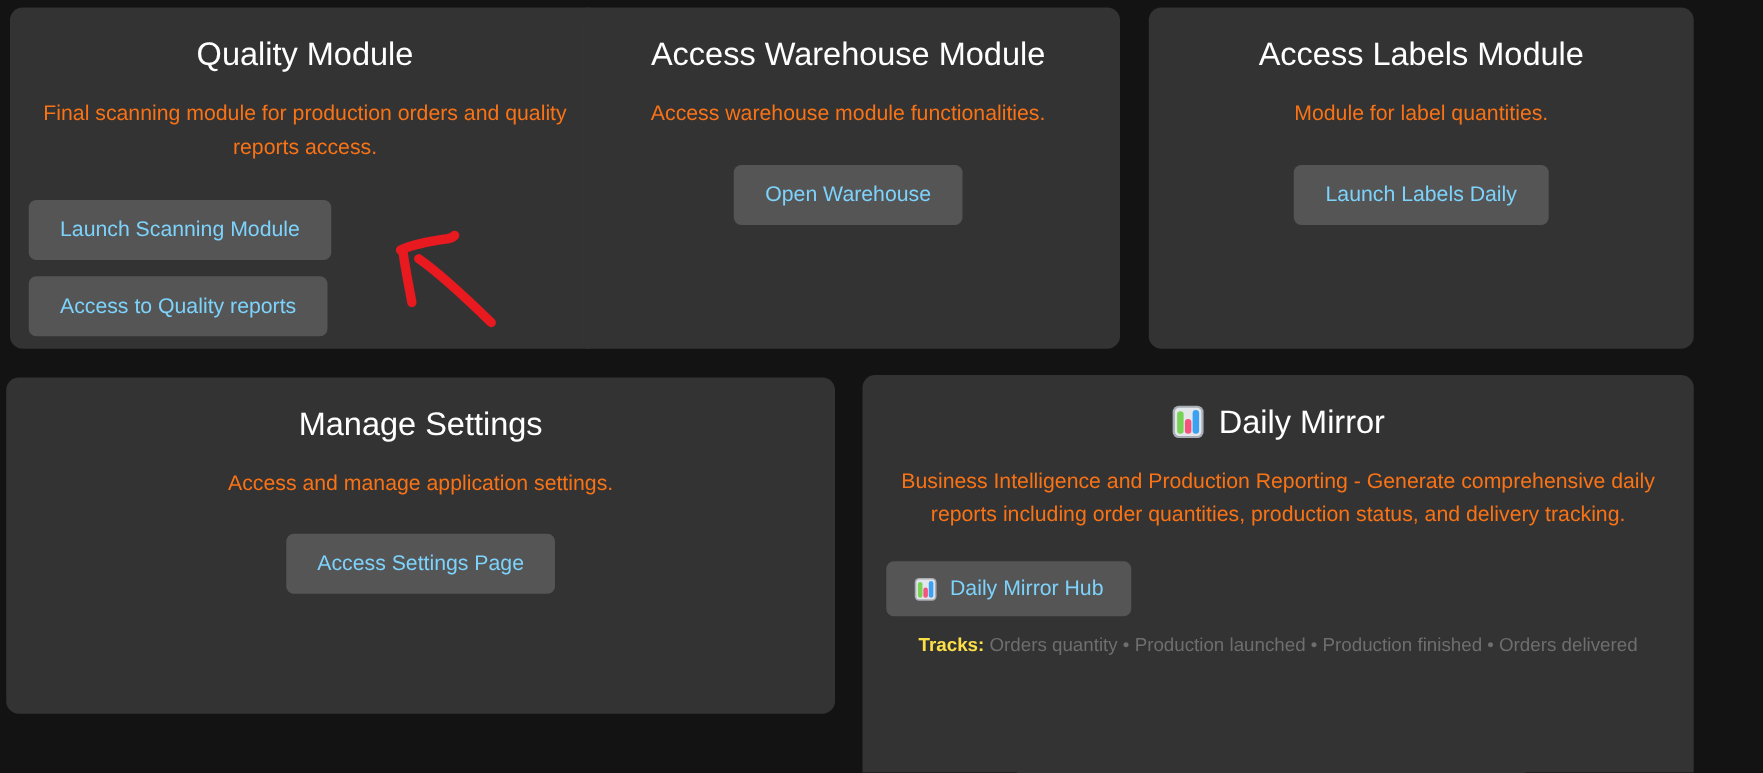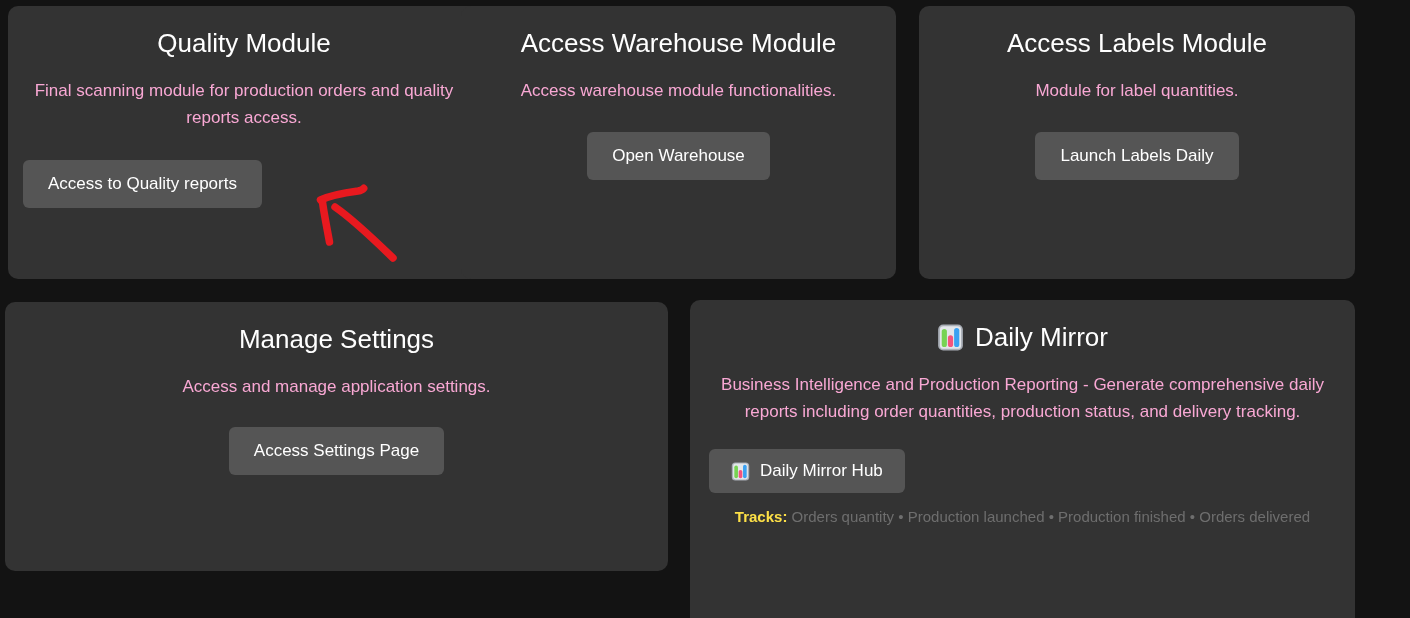"Final scanning module for production" .card-desc { color: #f9a8d4 -> #f97316 }
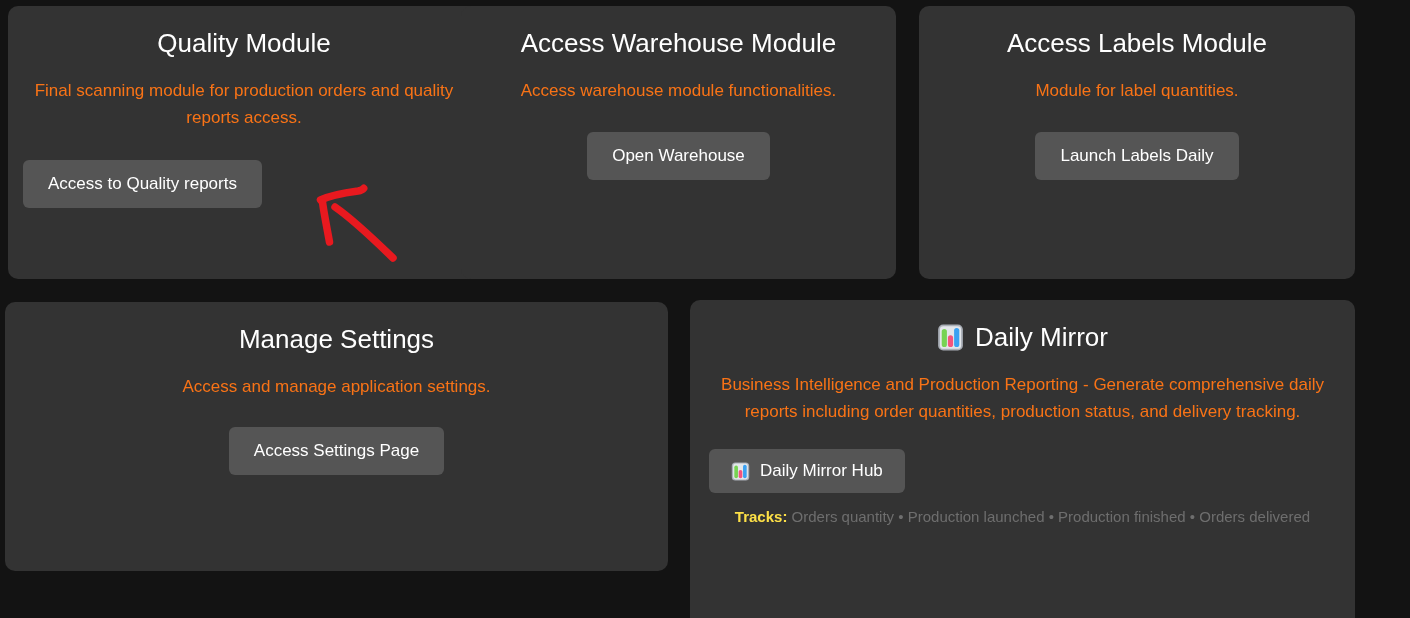"Open Warehouse" .btn { color: #ffffff -> #7dd3fc }
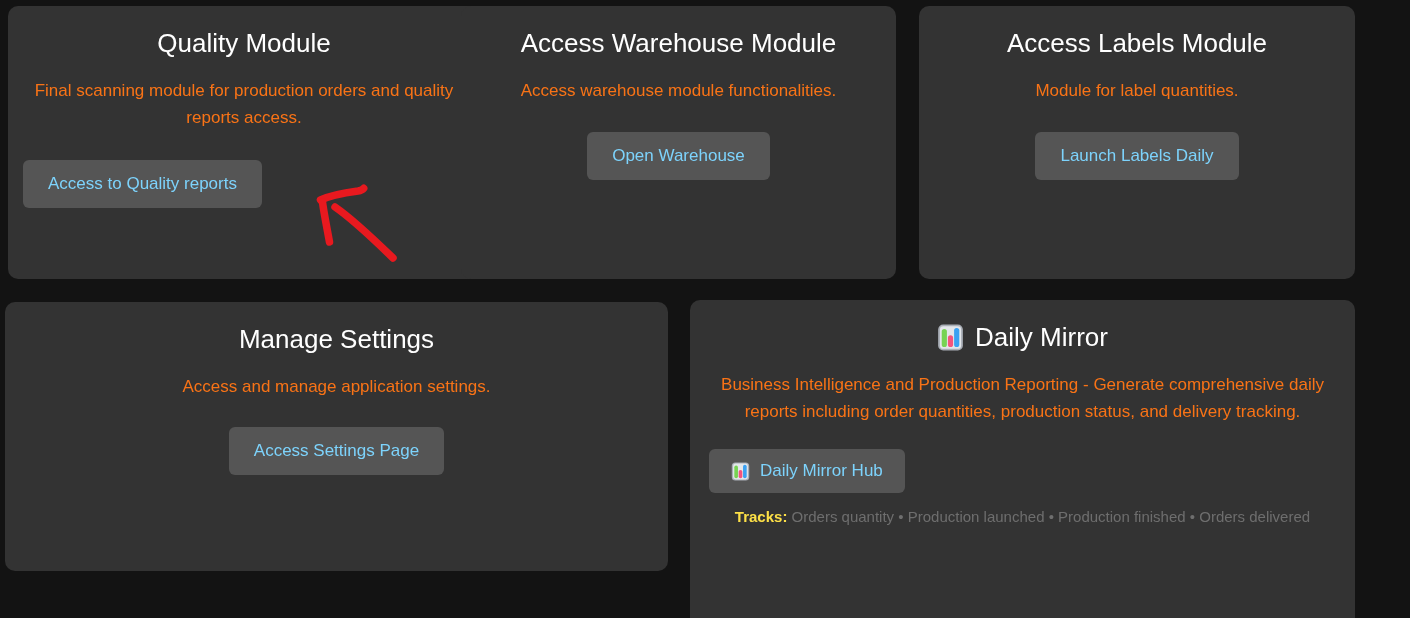"Launch Scanning Module" button.btn { html: none -> <button>Launch Scanning Module</button> }
